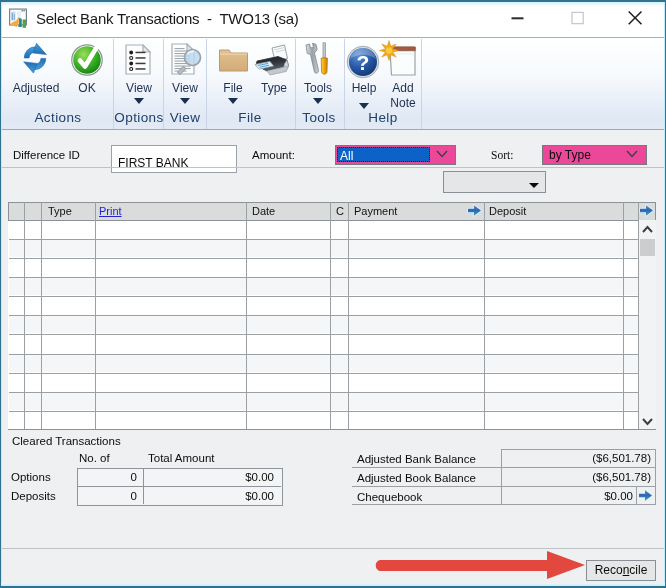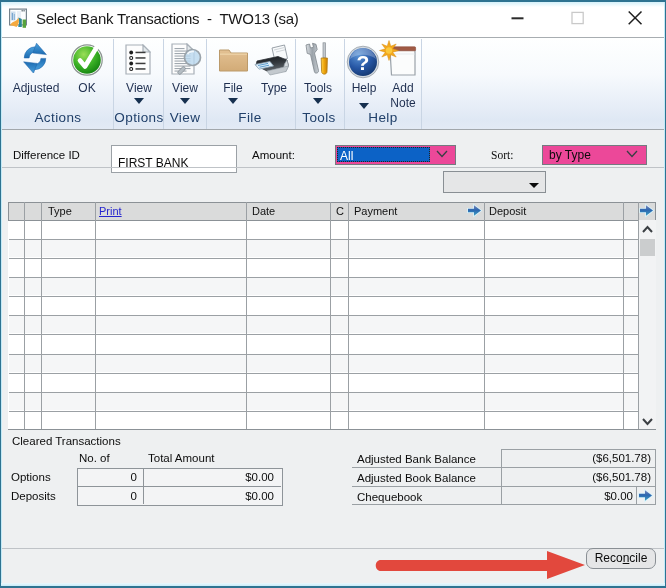"Reconcile" div.abs { border-radius: 7px -> none; top: 548px -> 560px }
